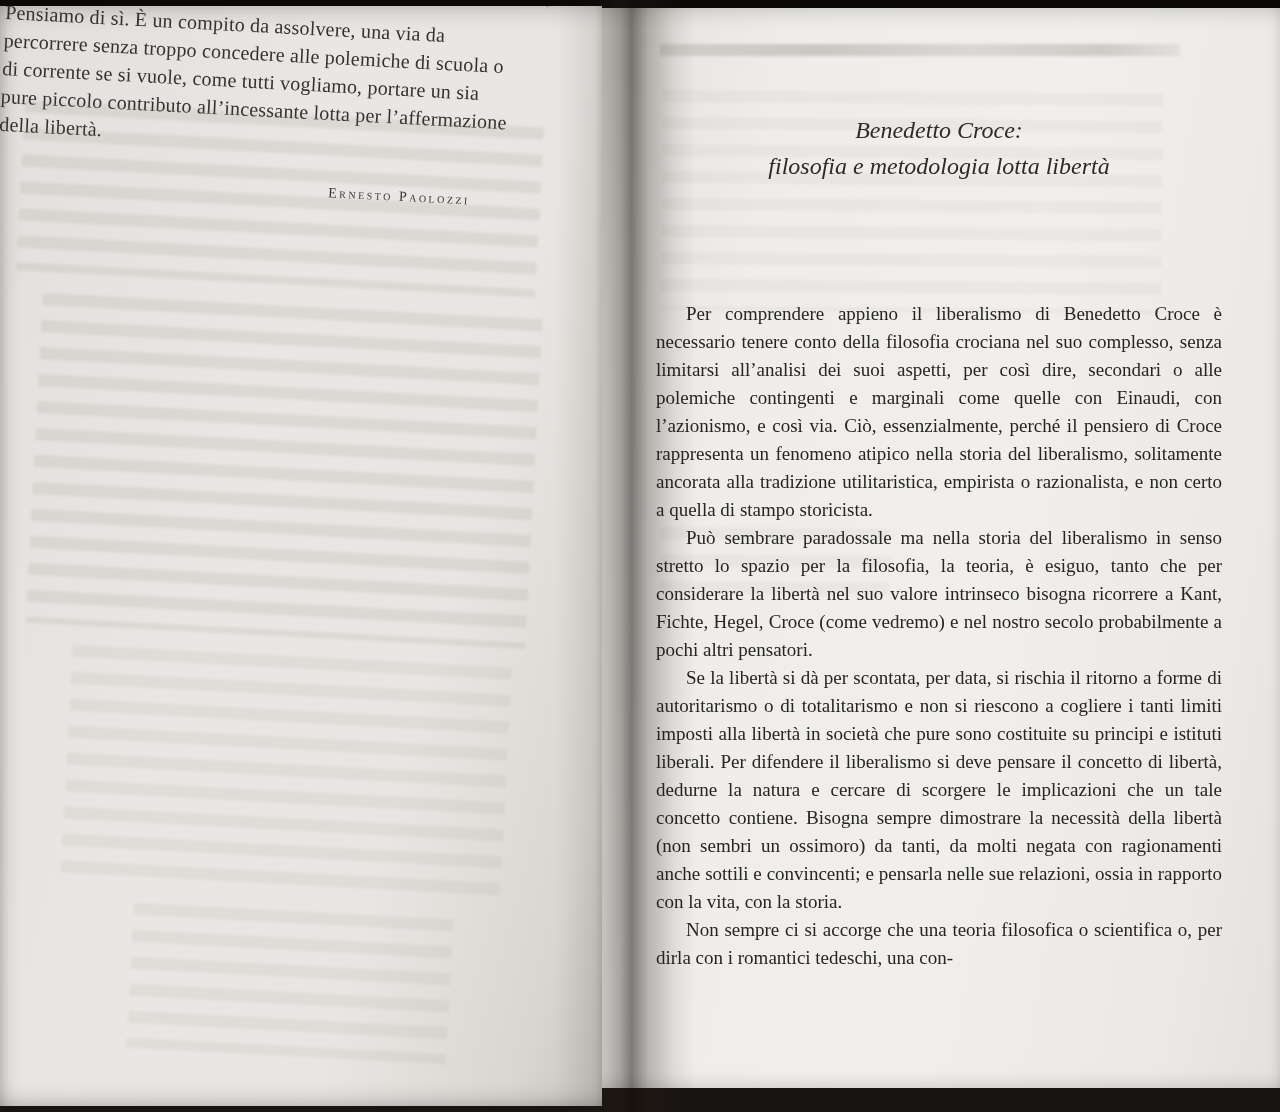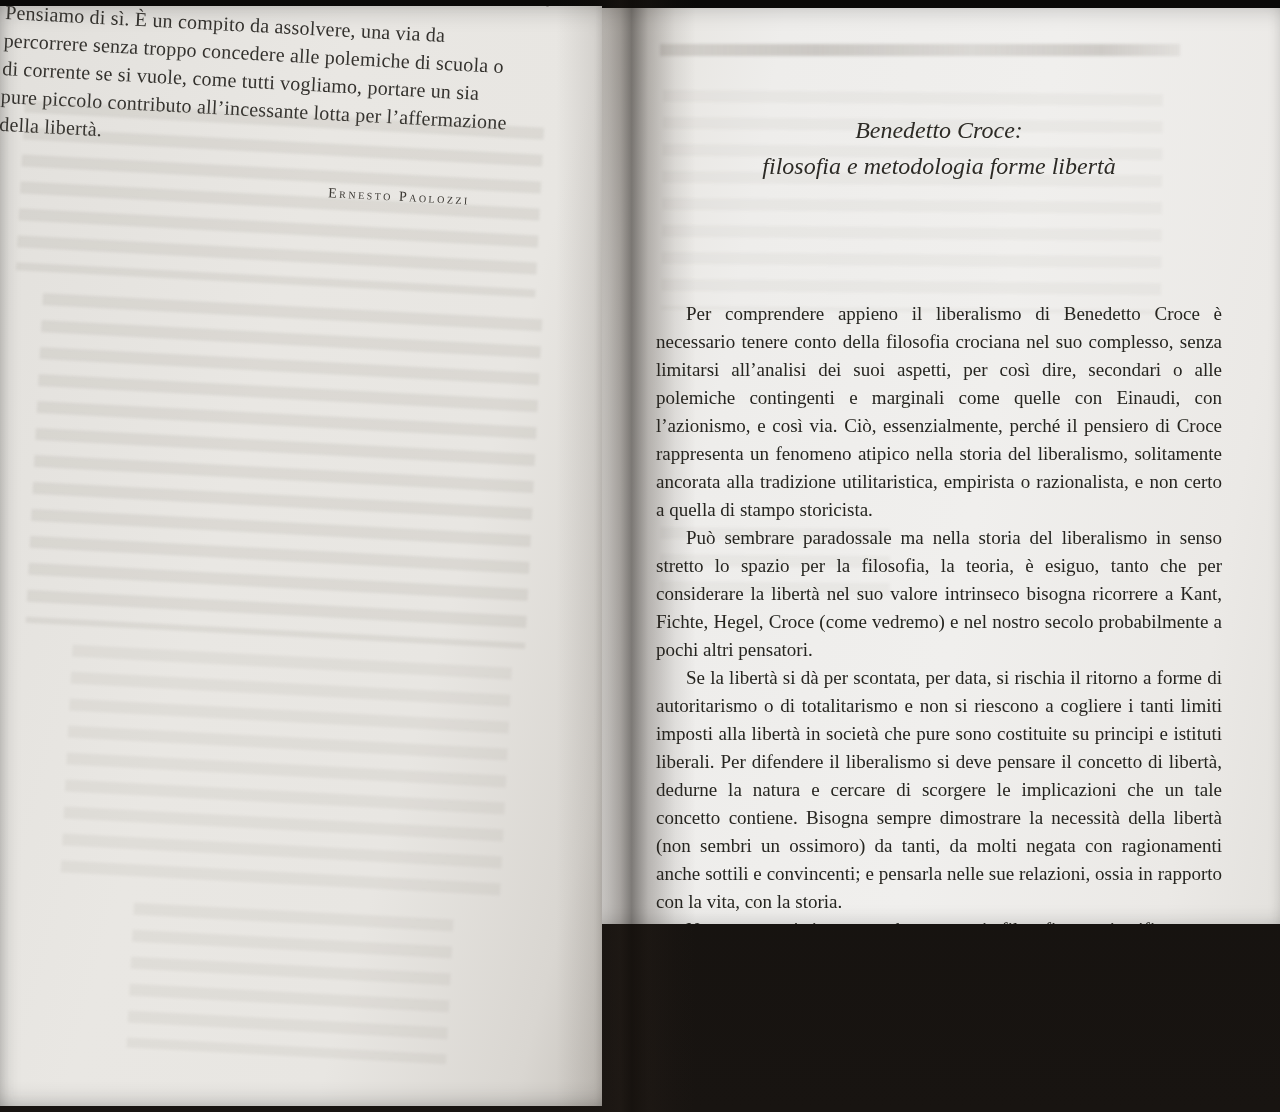"Benedetto Croce:" .right-page { height: 916px -> 1080px }
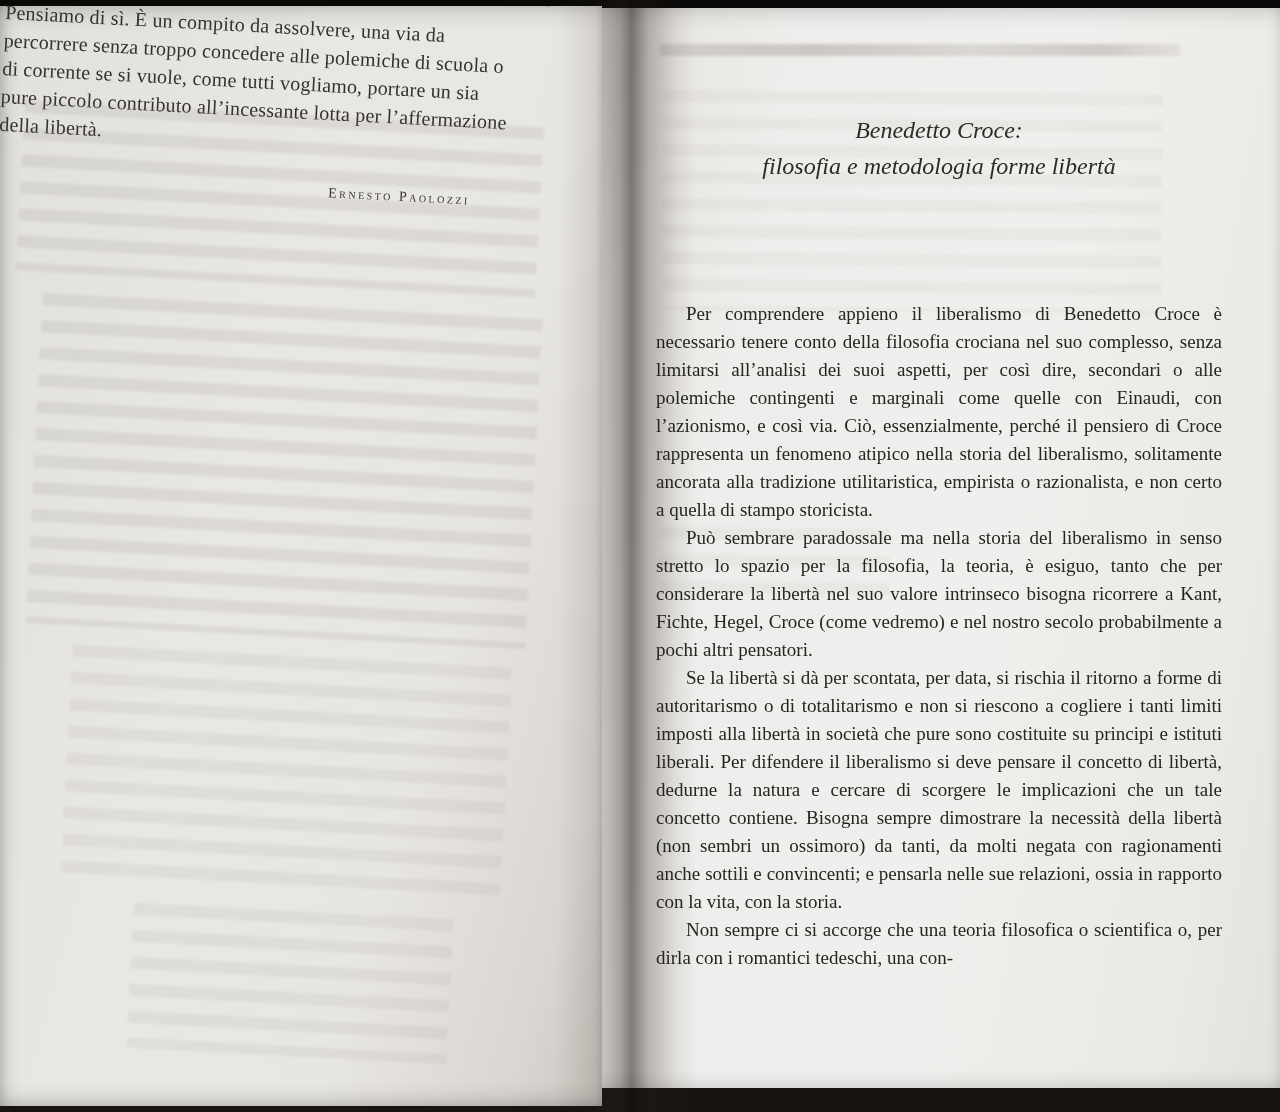"filosofia e metodologia forme libertà" div { text: forme -> lotta }
